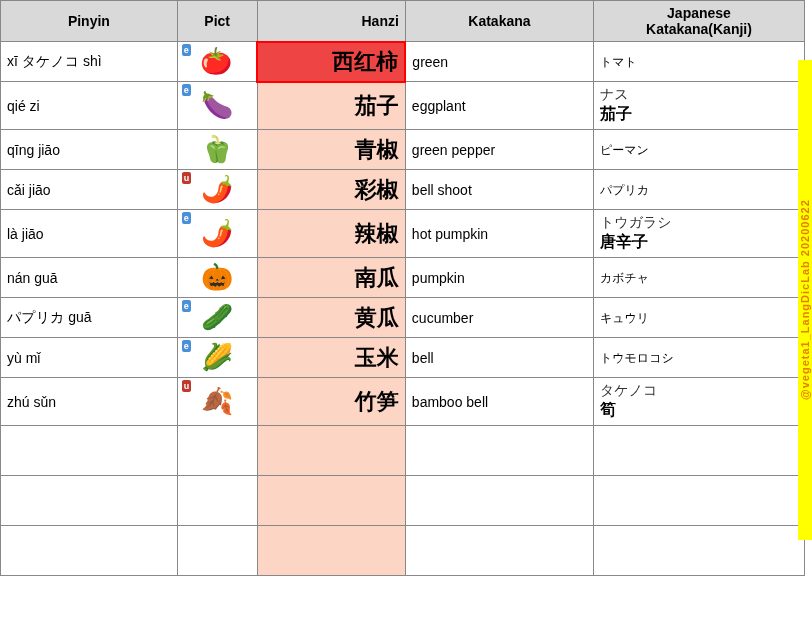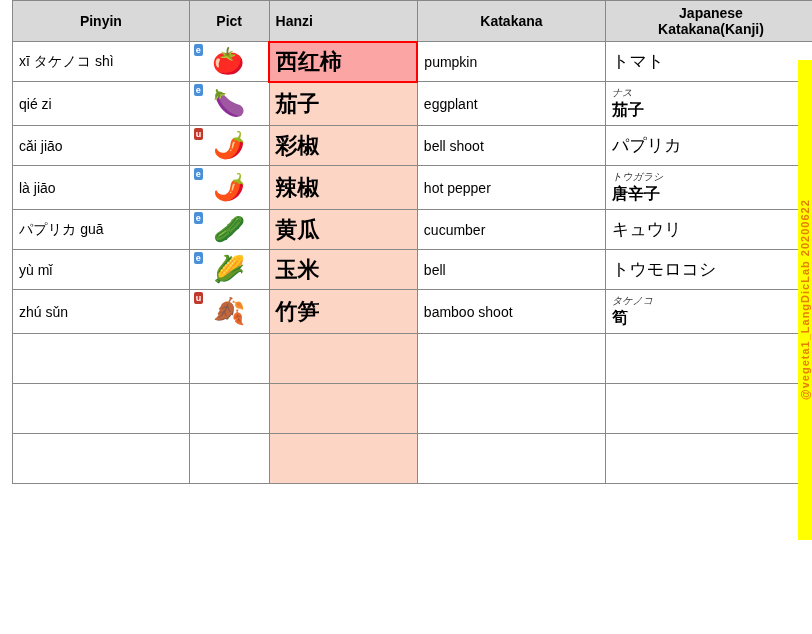"Pinyin" .table-wrapper { padding-left: 12px -> none }
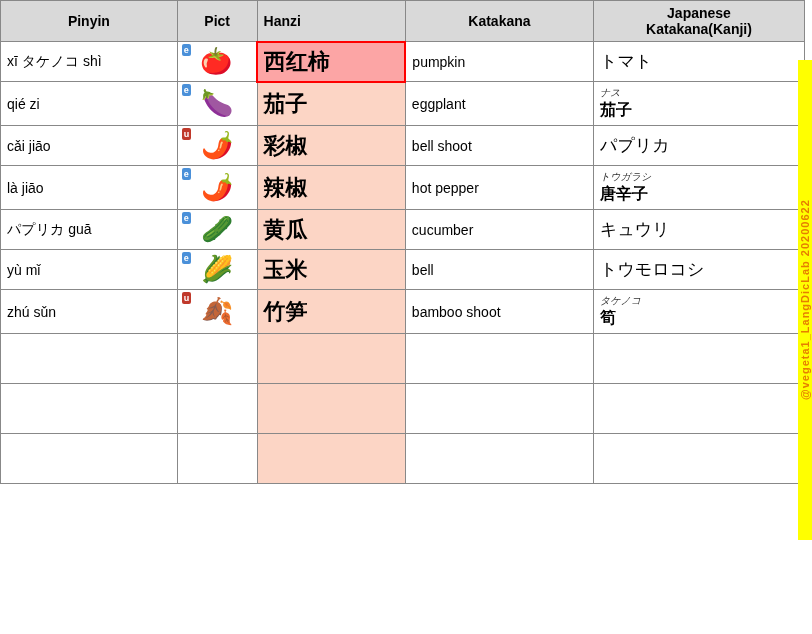"Hanzi" .col-hanzi { text-align: left -> right }
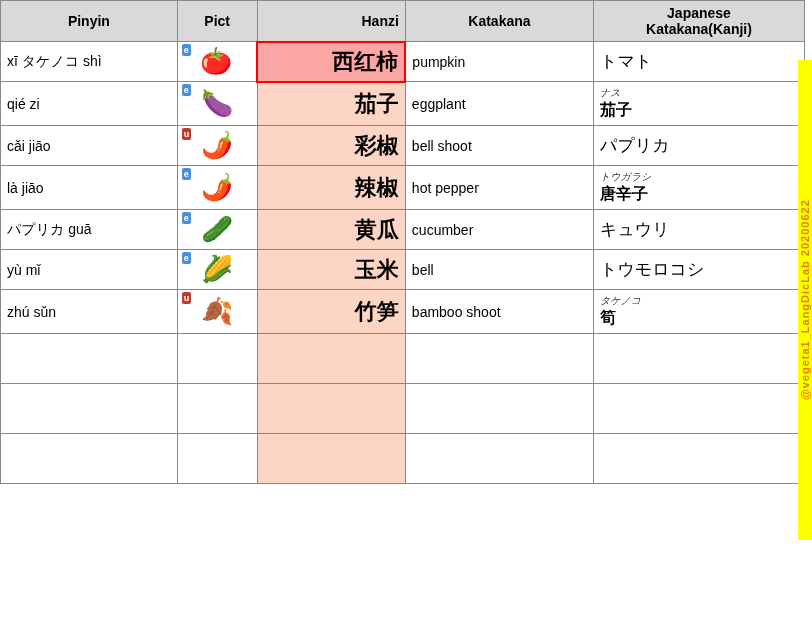"西红柿" tr.row-highlighted td.col-hanzi { background: #fca5a5 -> #ef4444 }
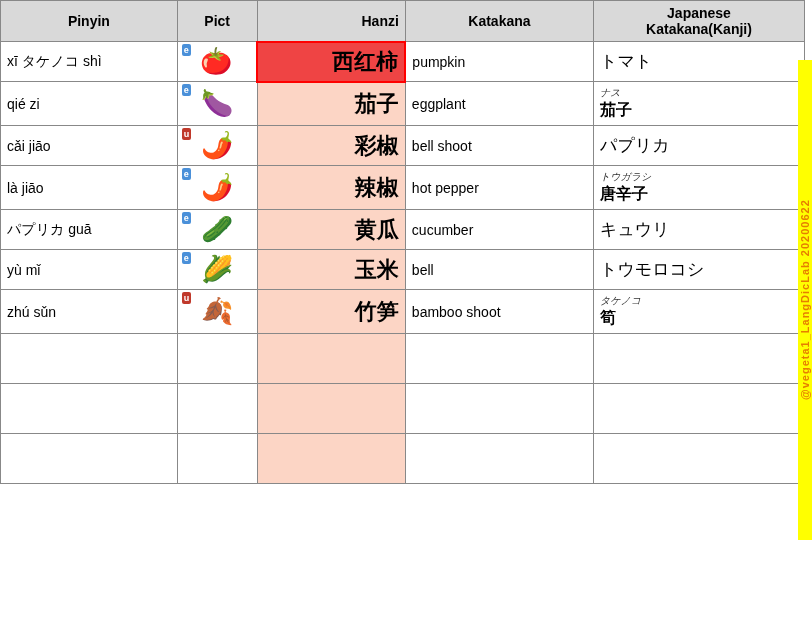"pumpkin" td.col-english { text: pumpkin -> green }
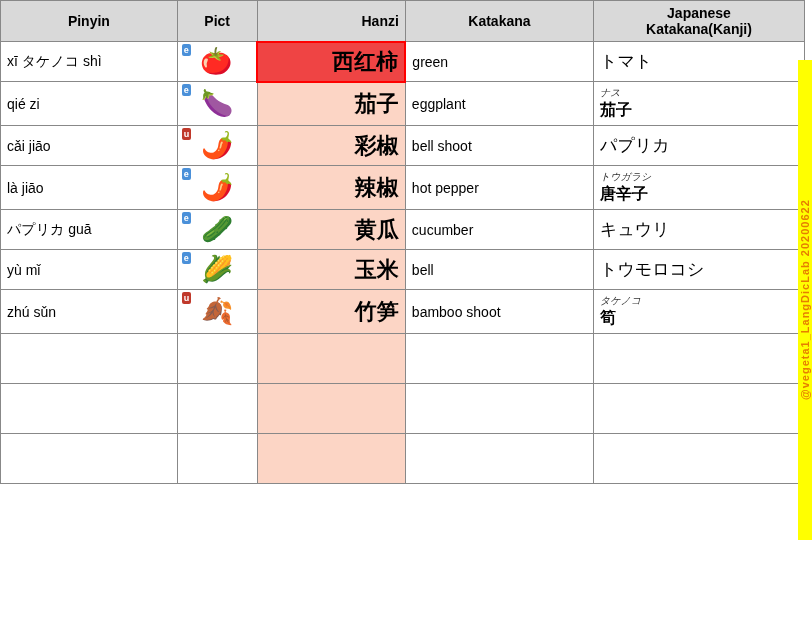"トマト" .jp-plain { font-size: 17px -> 12px }
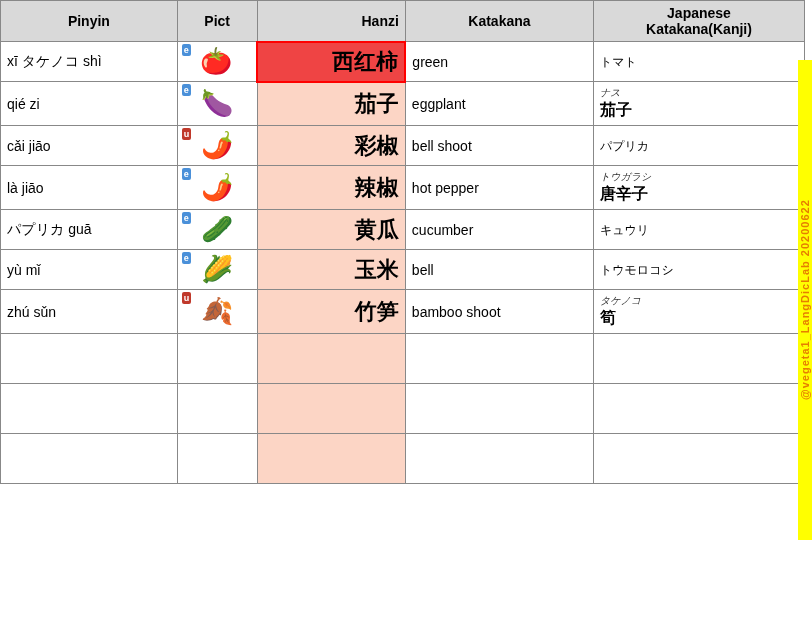"ナス" .jp-small { font-size: 10px -> 14px; font-style: italic -> none }
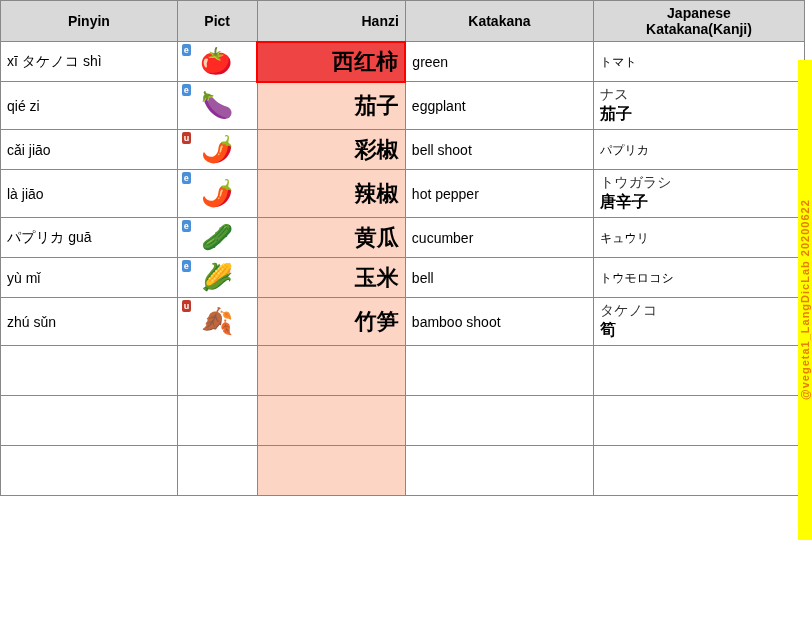"qīng jiāo" tr.row-normal { html: none -> <tr> <td>qīng jiāo</td> <td> <span>🫑</span> </td> <td> <span>青椒</span> </td> <td>green pepper</td> <td><span>ピーマン</span></td> </tr> }
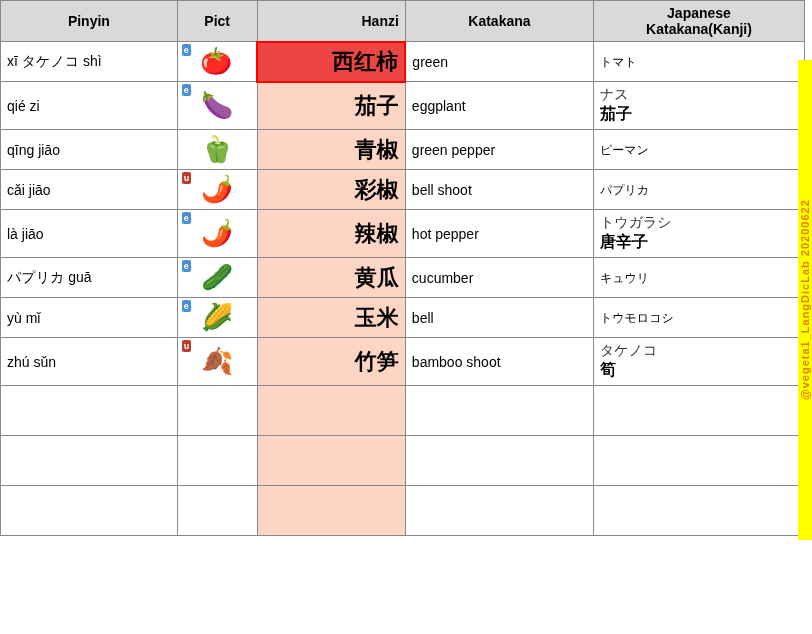"hot pepper" td.col-english { text: pepper -> pumpkin }
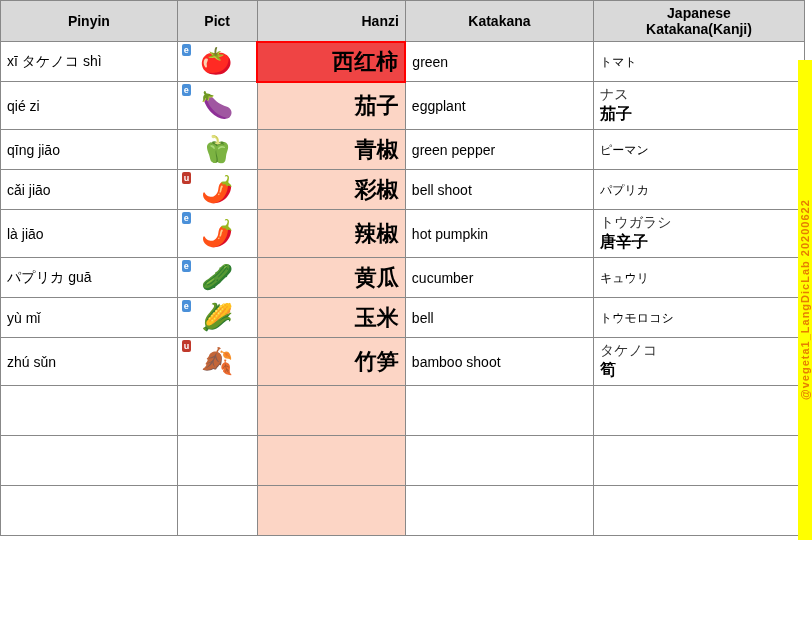"nán guā" tr.row-normal { html: none -> <tr> <td>nán guā</td> <td> <span>🎃</span> </td> <td> <span>南瓜</span> </td> <td>pumpkin</td> <td><span>カボチャ</span></td> </tr> }
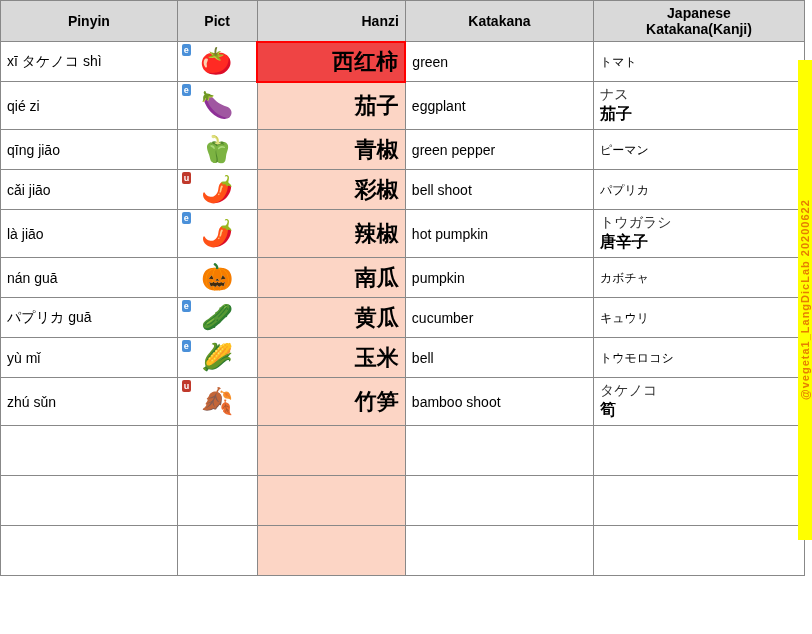"bamboo shoot" td.col-english { text: shoot -> bell }
